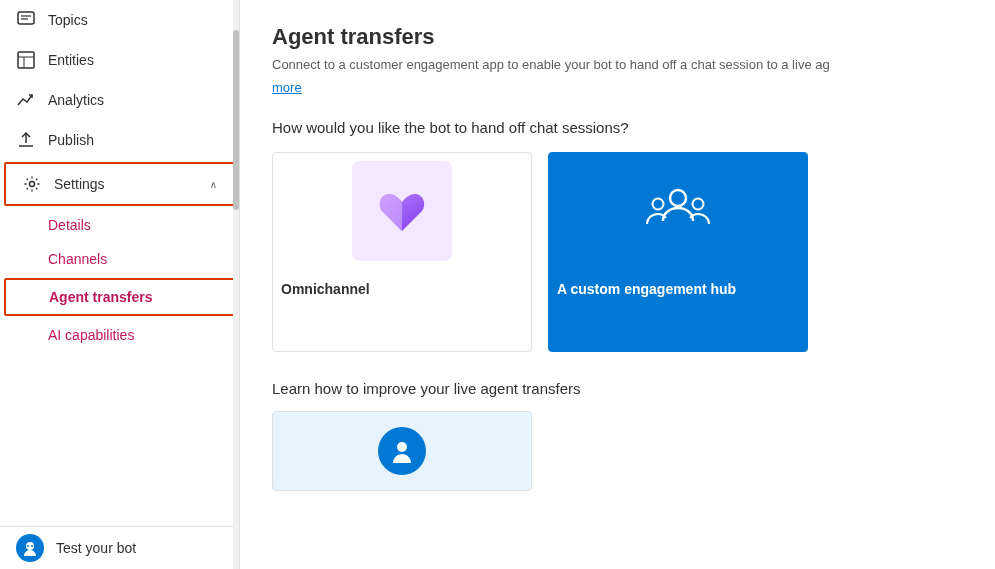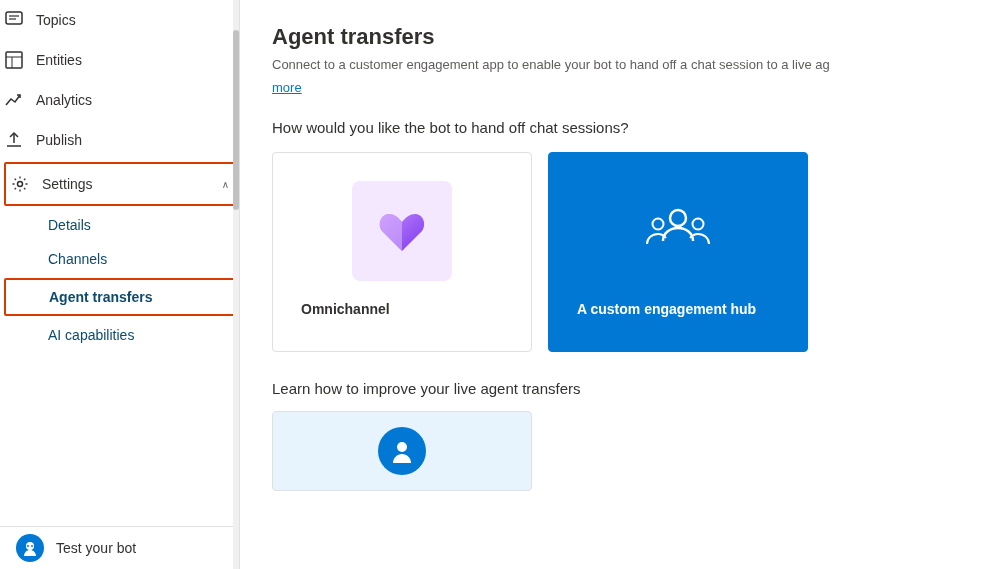"Topics" .nav-item { padding: 10px 4px -> 10px 16px }
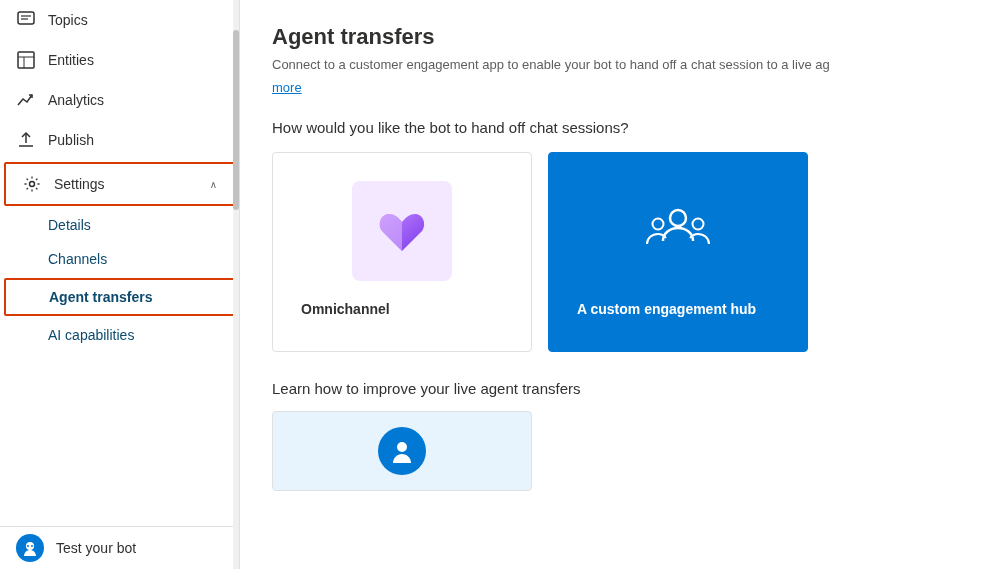"Details" .sub-item { color: #0c4a6e -> #be185d }
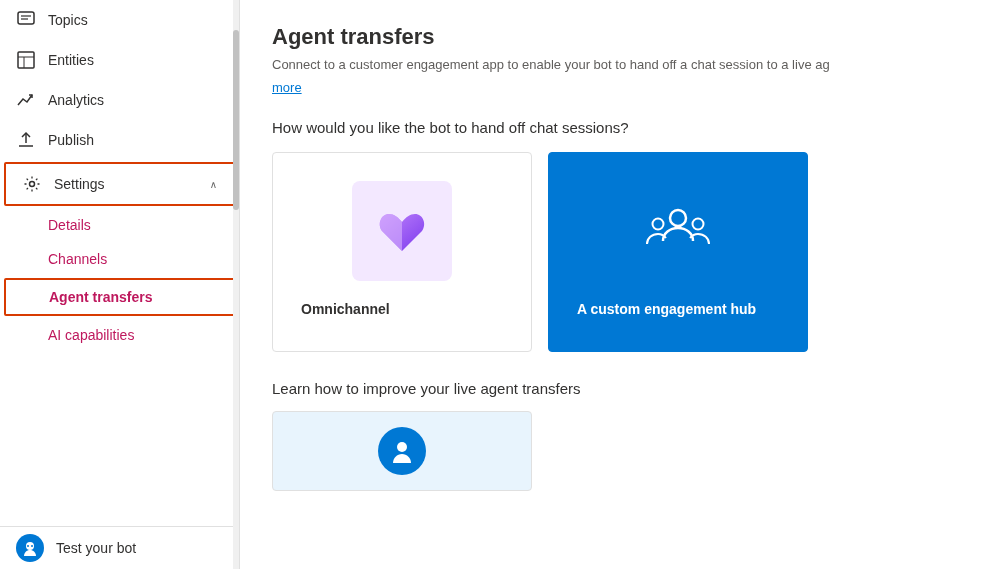"Omnichannel" .card { padding: 28px -> 8px }
